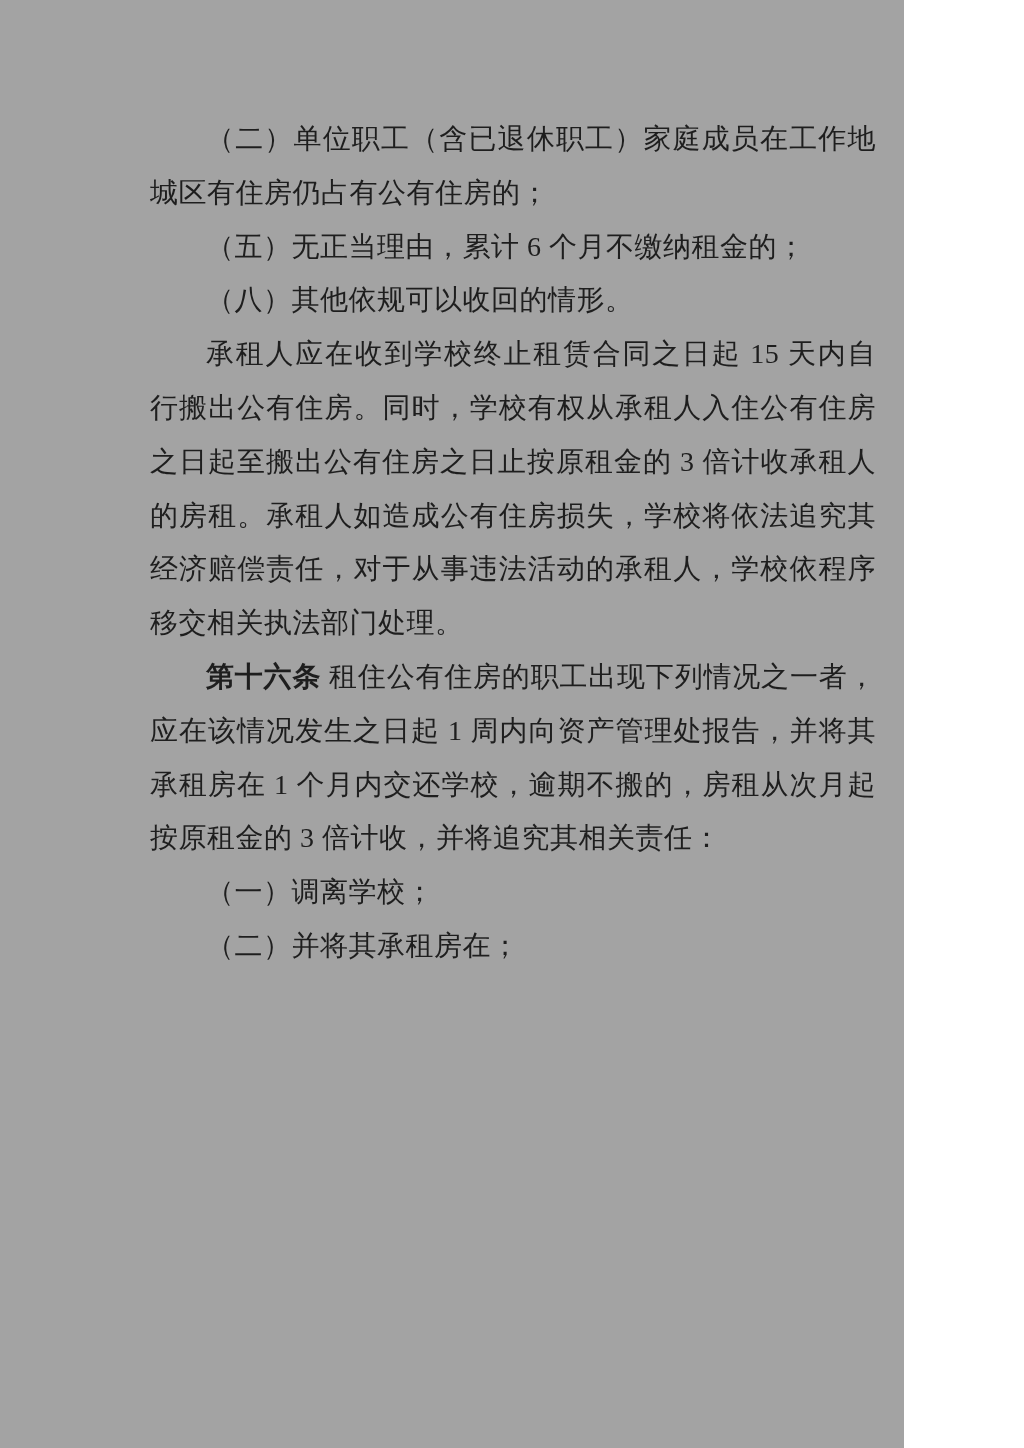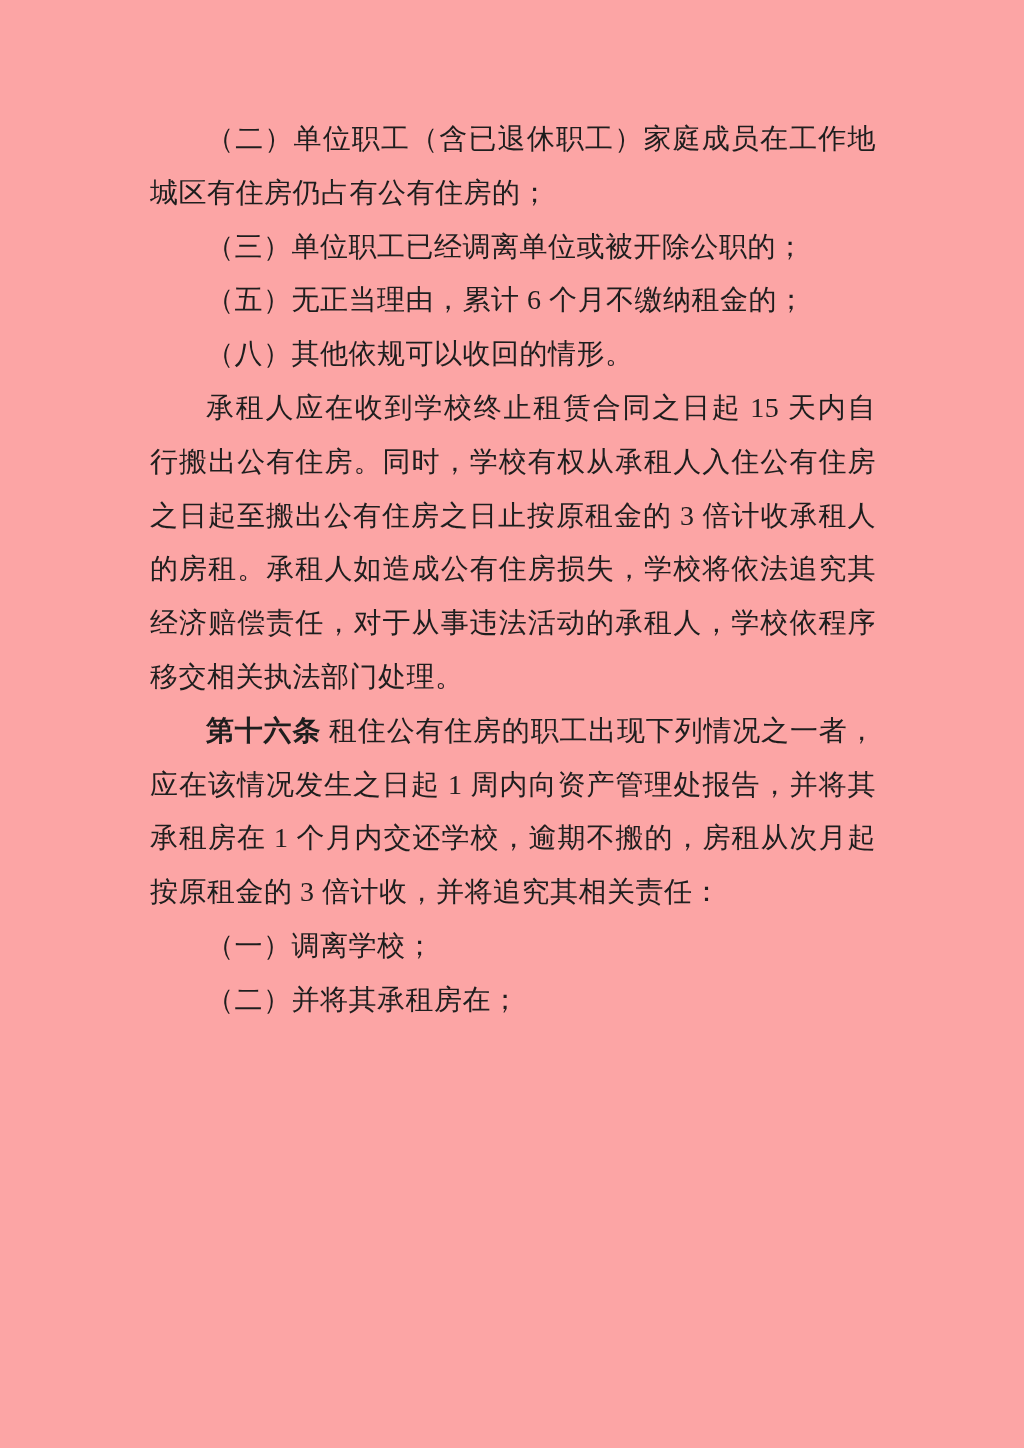"（二）单位职工（含已退休职工）家庭成员在工作地城区有住房仍占有公有住房的；" .page { background: #fca5a5 -> #a3a3a3; width: 1024px -> 904px }
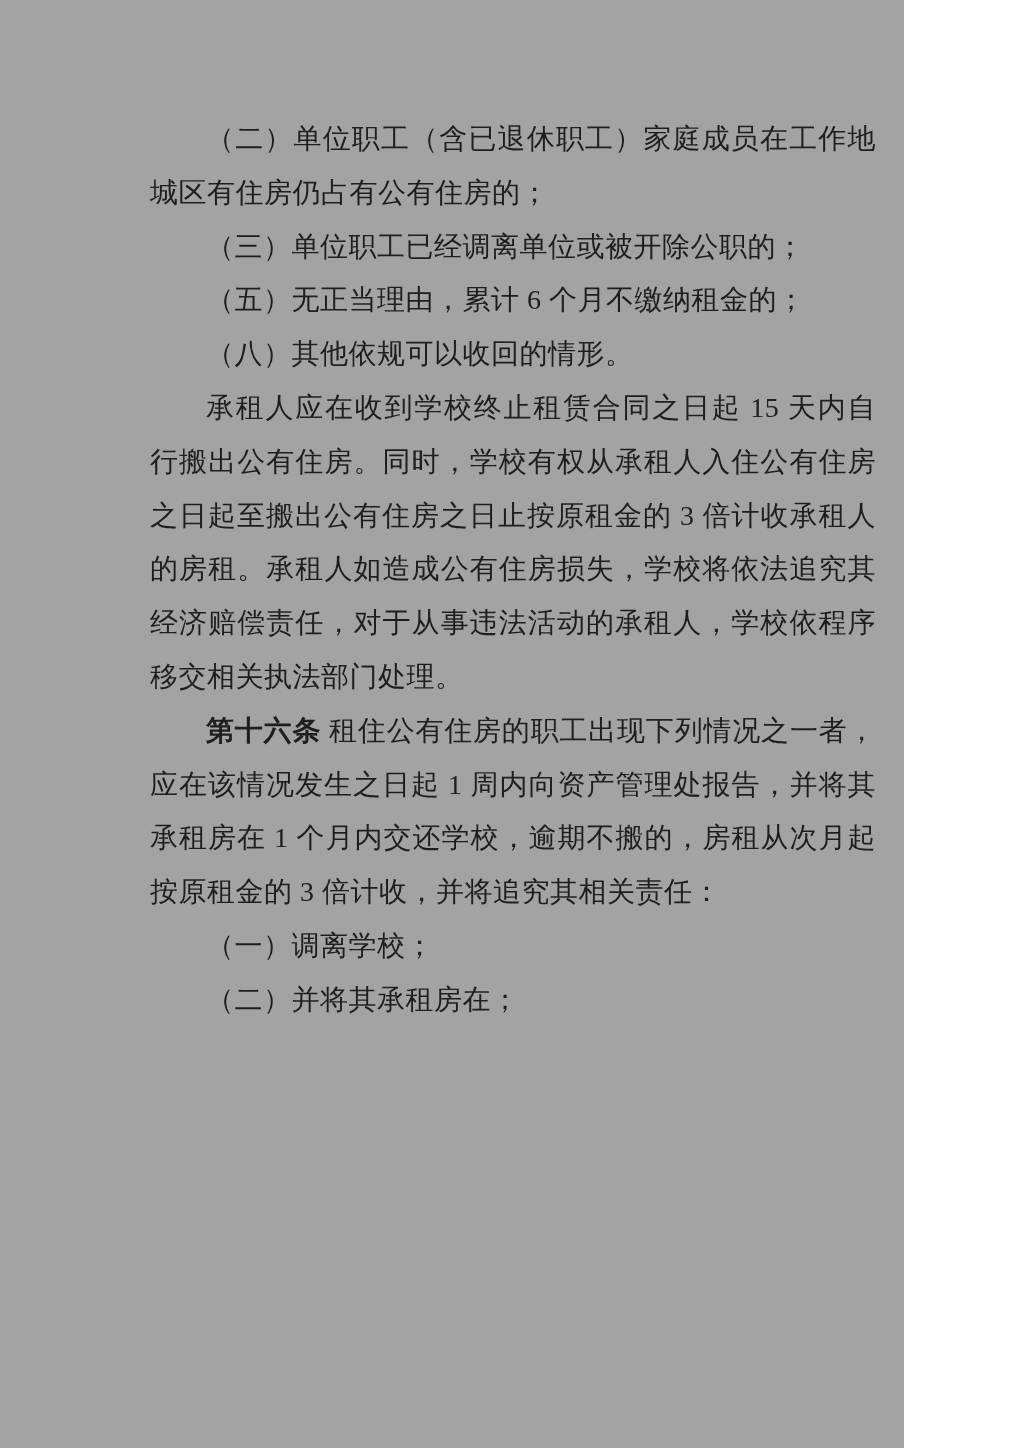"（三）单位职工已经调离单位或被开除公职的；" p { html: <p>（三）单位职工已经调离单位或被开除公职的；</p> -> none }
